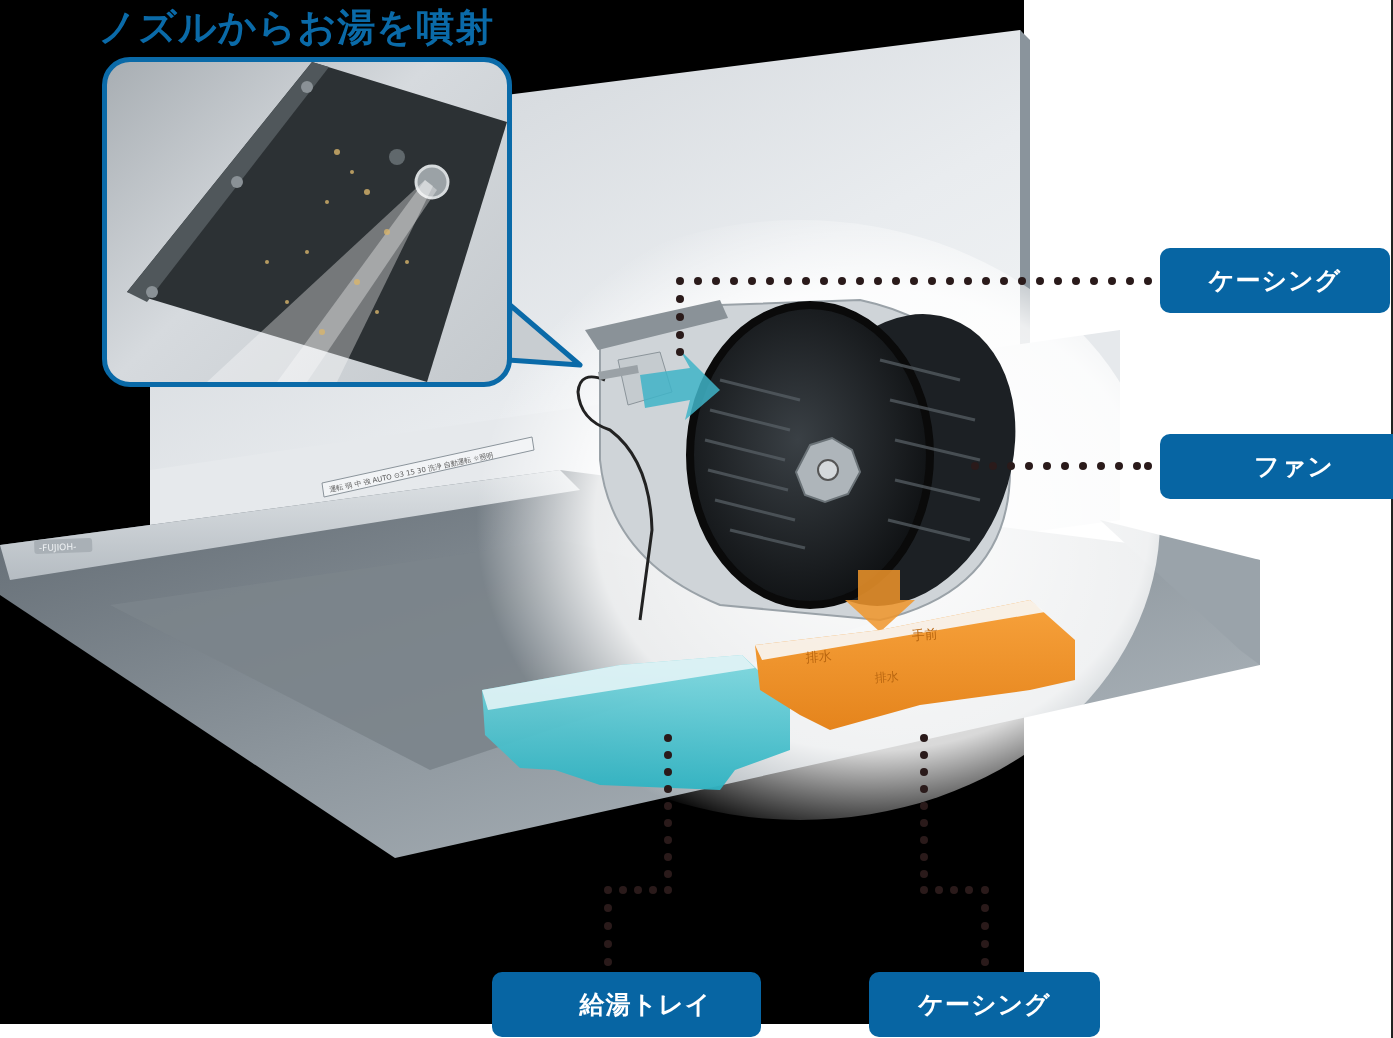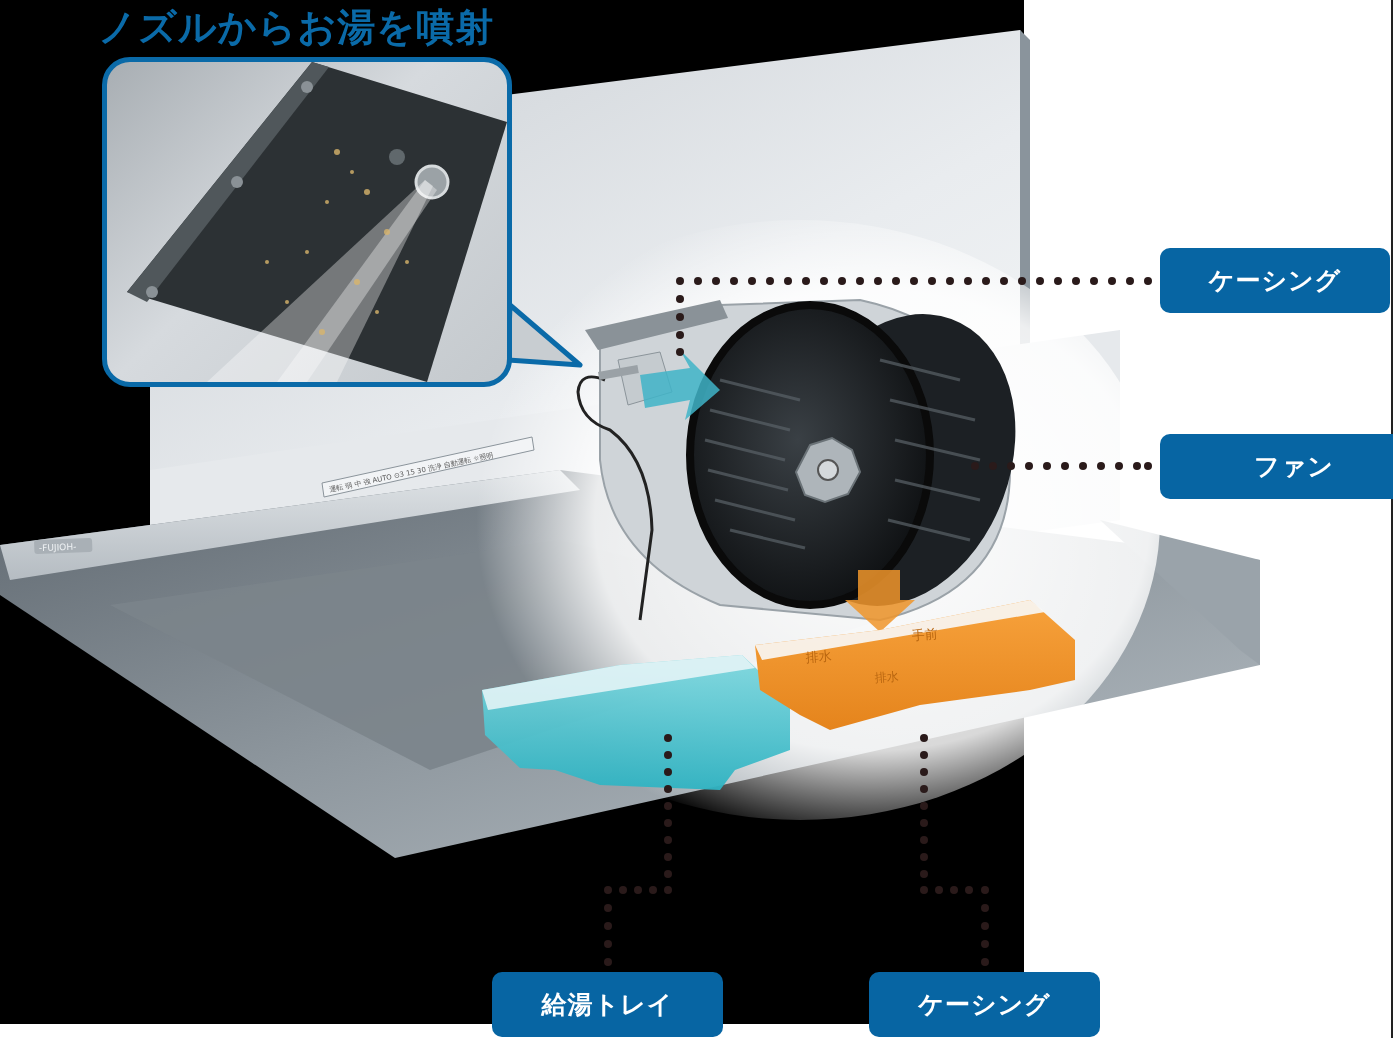"給湯トレイ" div.label { padding-left: none -> 38px }
